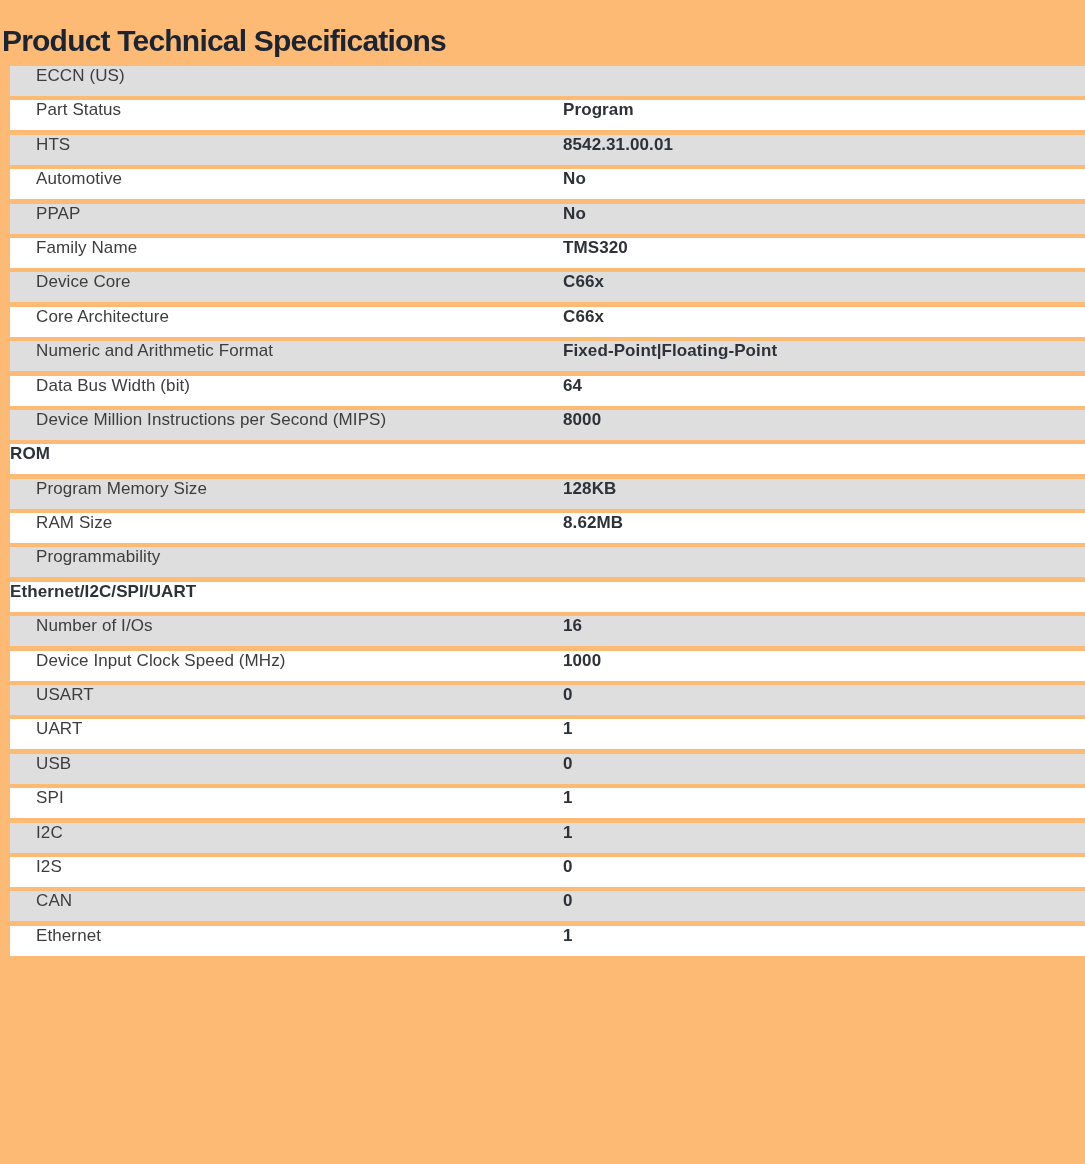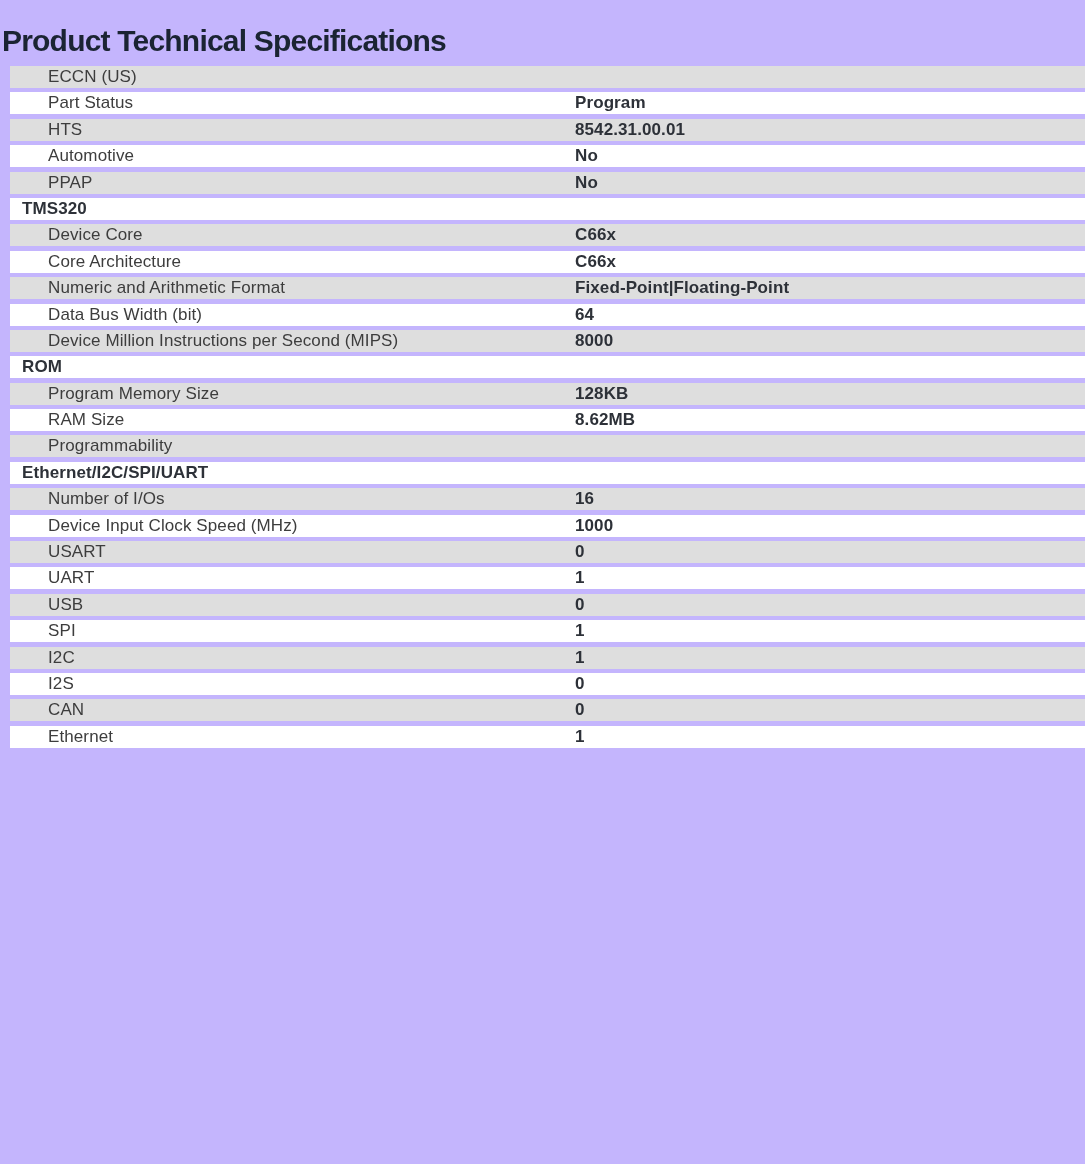"Product Technical Specifications" .page { background: #c4b5fd -> #fdba74 }
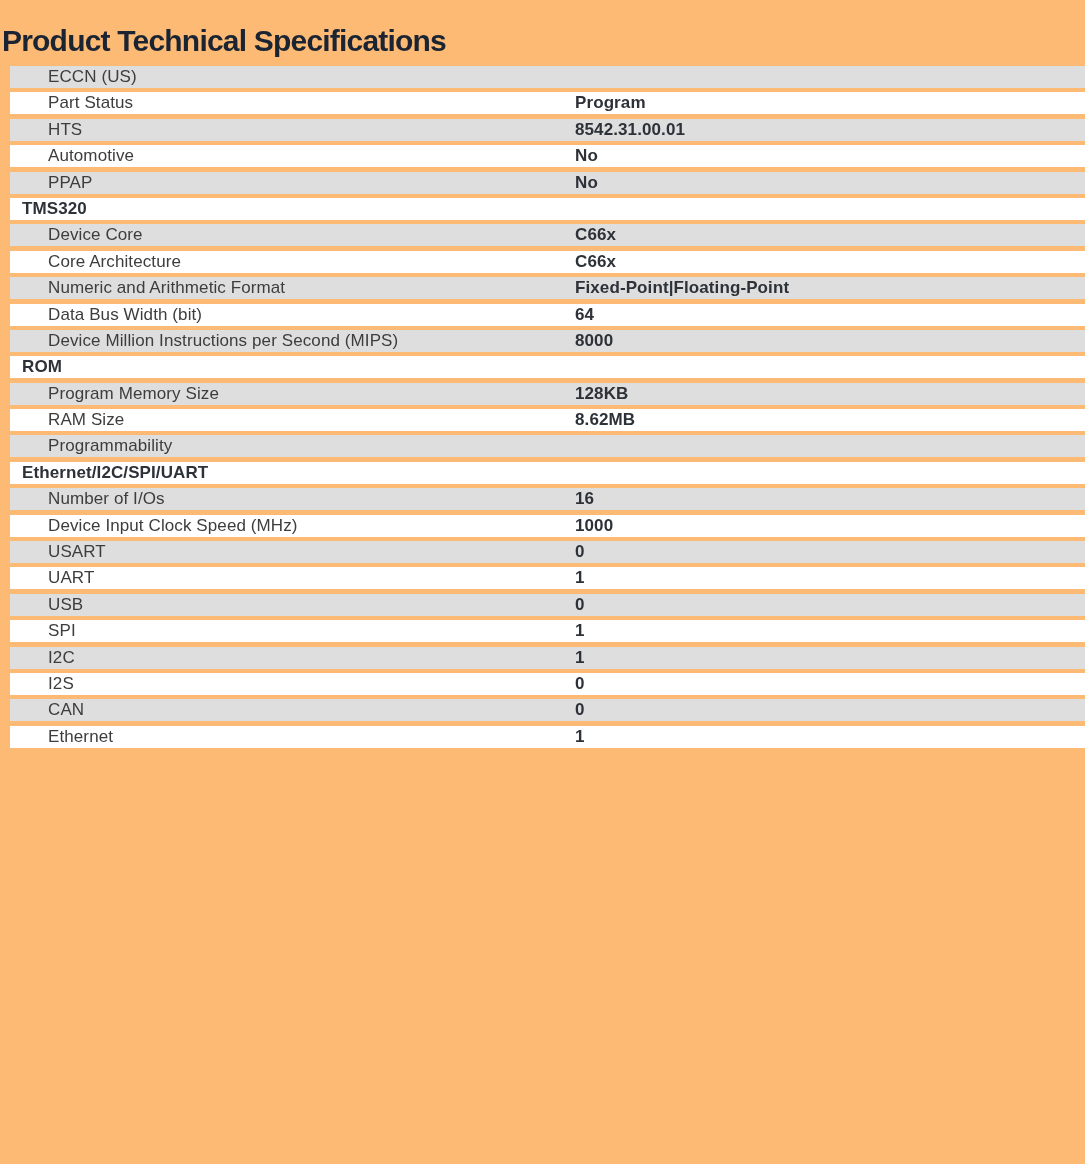"ECCN (US)" .spec-row { align-items: center -> none; height: 22px -> 30px; padding-left: 12px -> none }
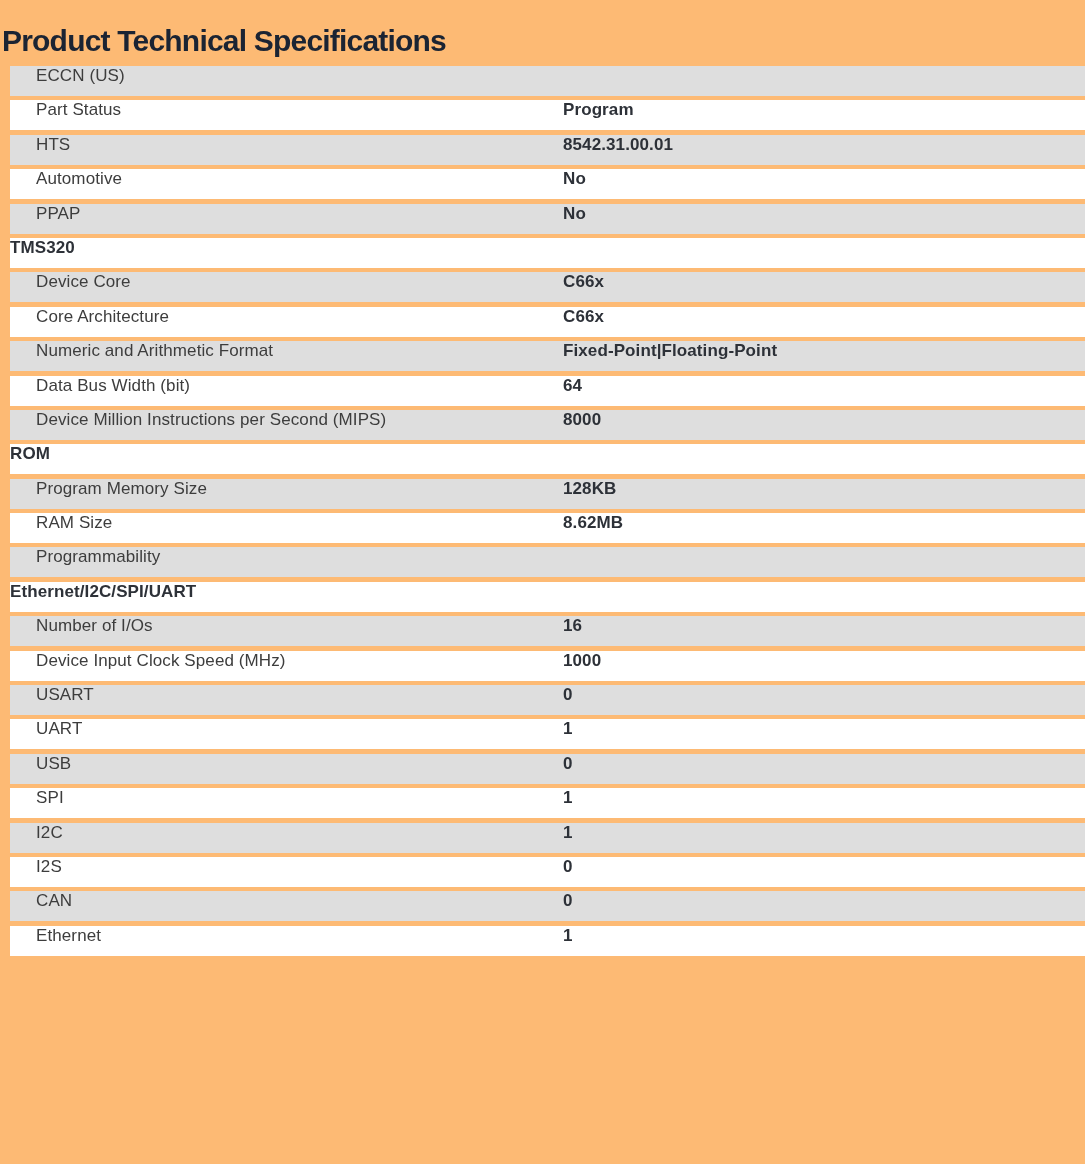"Family Name" div.spec-label { html: none -> <div>Family Name</div> }
